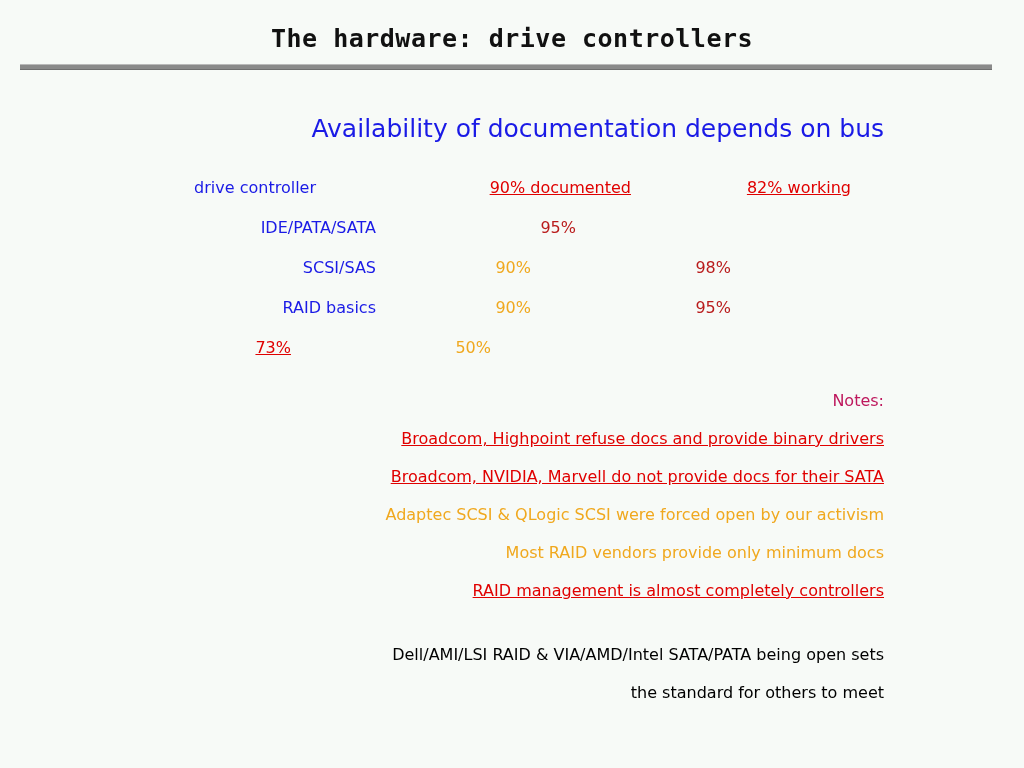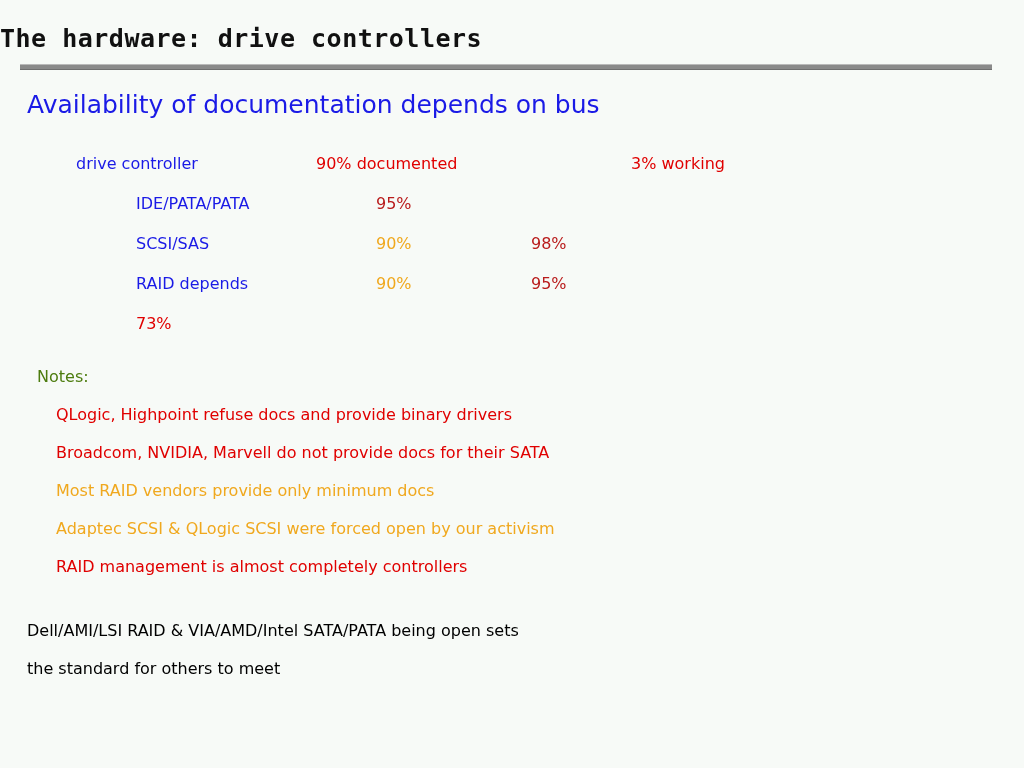"The hardware: drive controllers" .slide-title { text-align: left -> center }
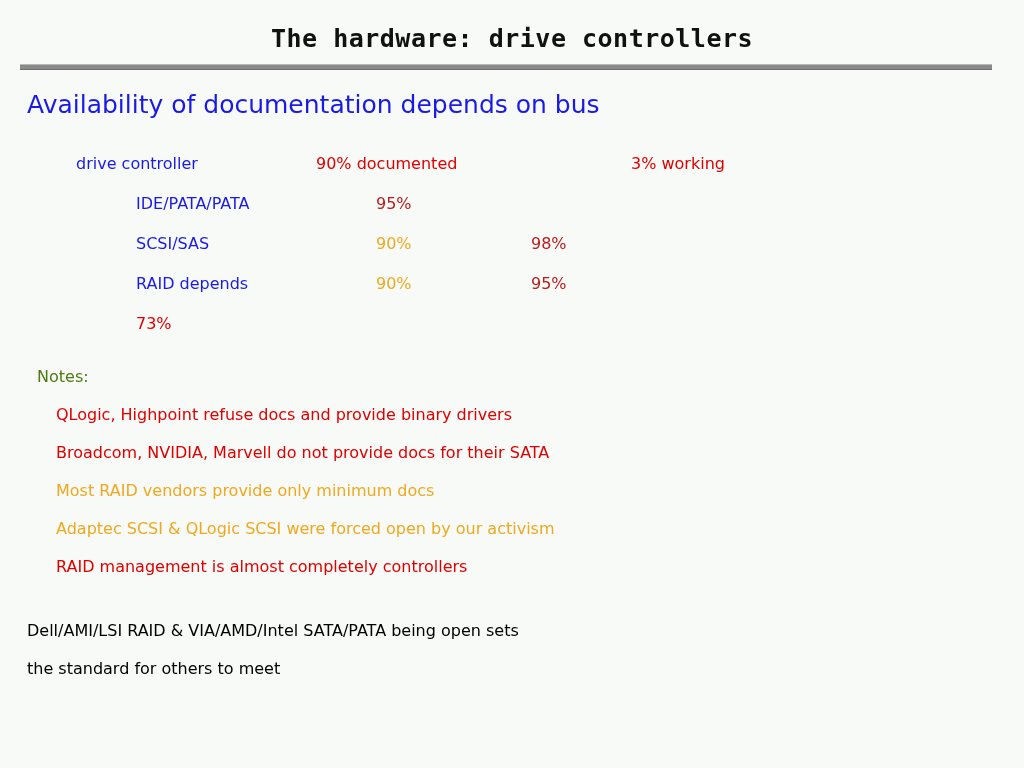"Availability of documentation depends on" .body { text-align: none -> right; top: 88px -> 112px }
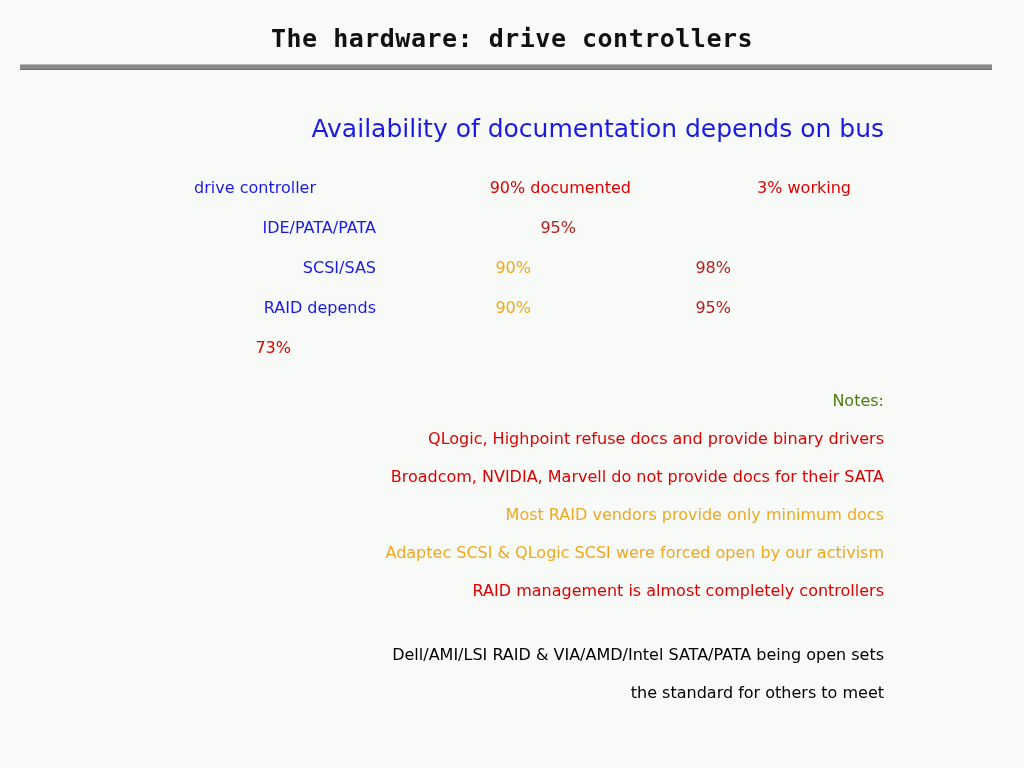"90% documented" .red { text-decoration: none -> underline }
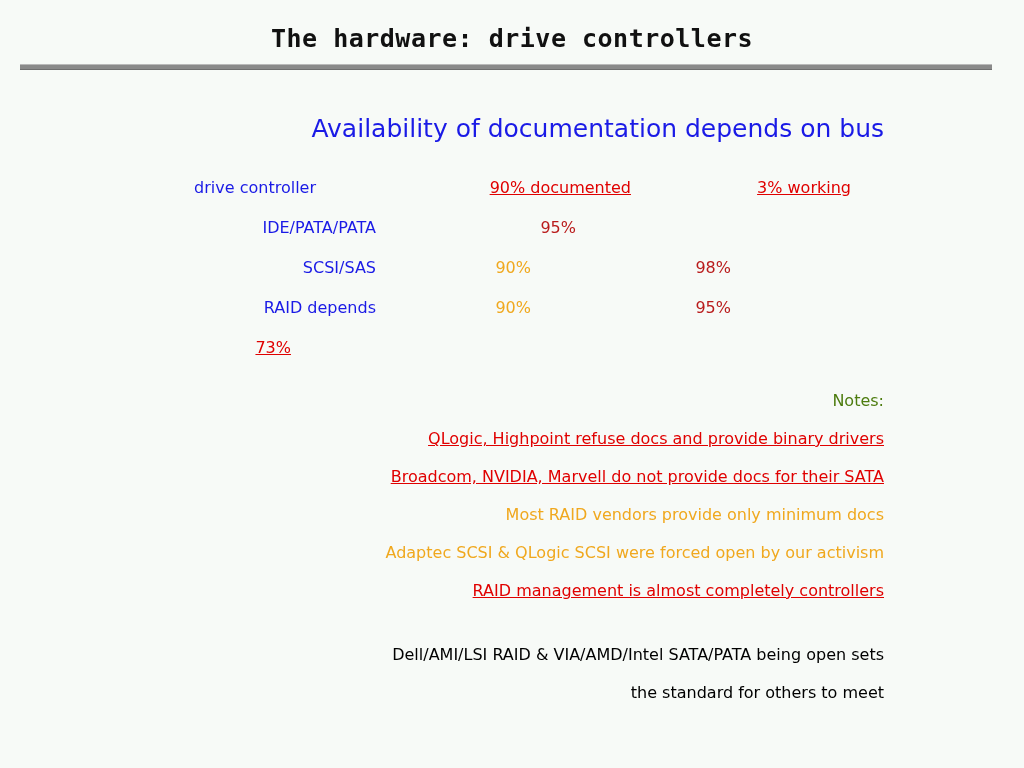"3% working" span.hdr-work { text: 3% -> 82% }
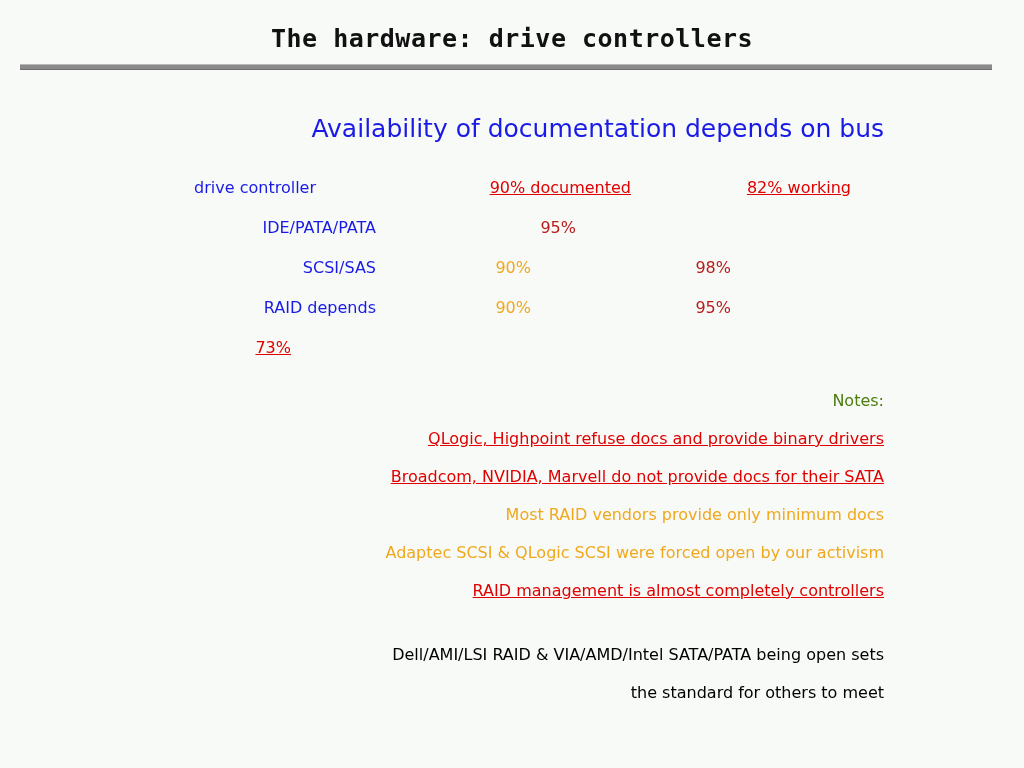"IDE/PATA/PATA" span.c-name { text: IDE/PATA/PATA -> IDE/PATA/SATA }
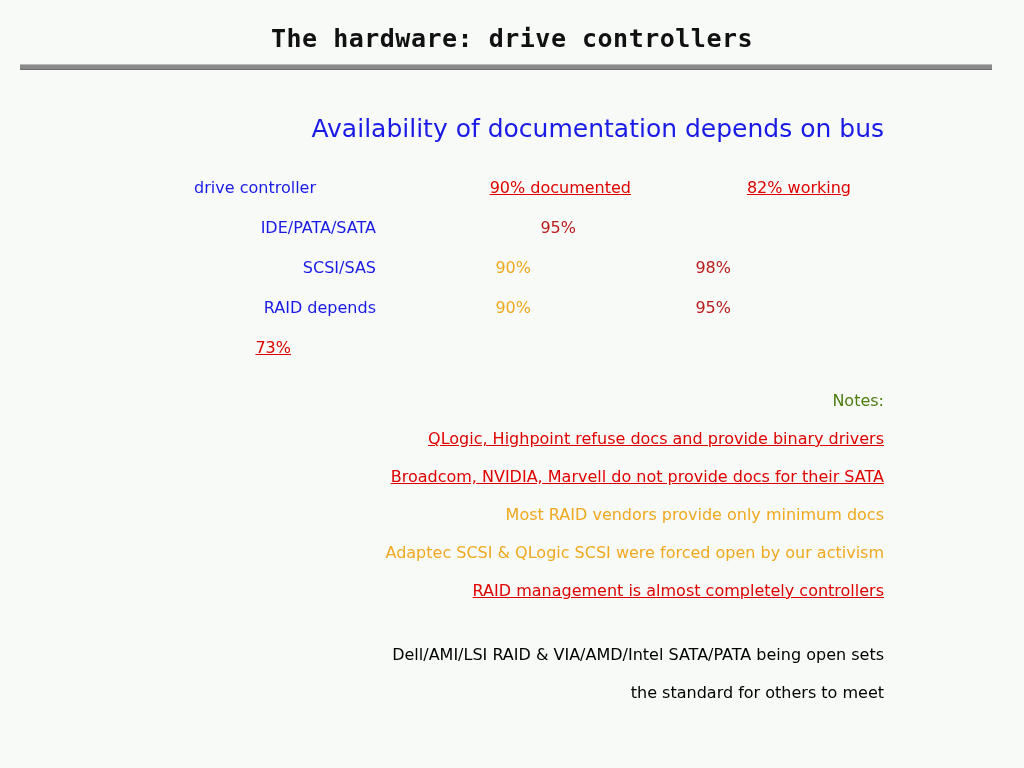"RAID depends" span.c-name { text: depends -> basics }
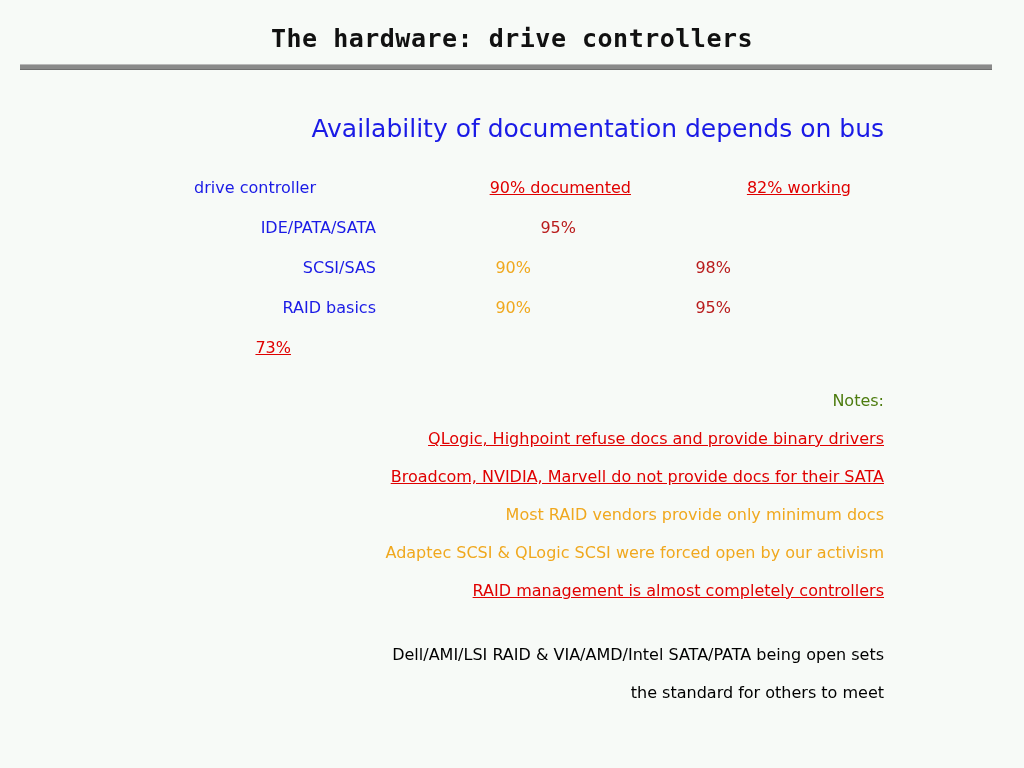"50%" span.c-work { html: none -> <span>50%</span> }
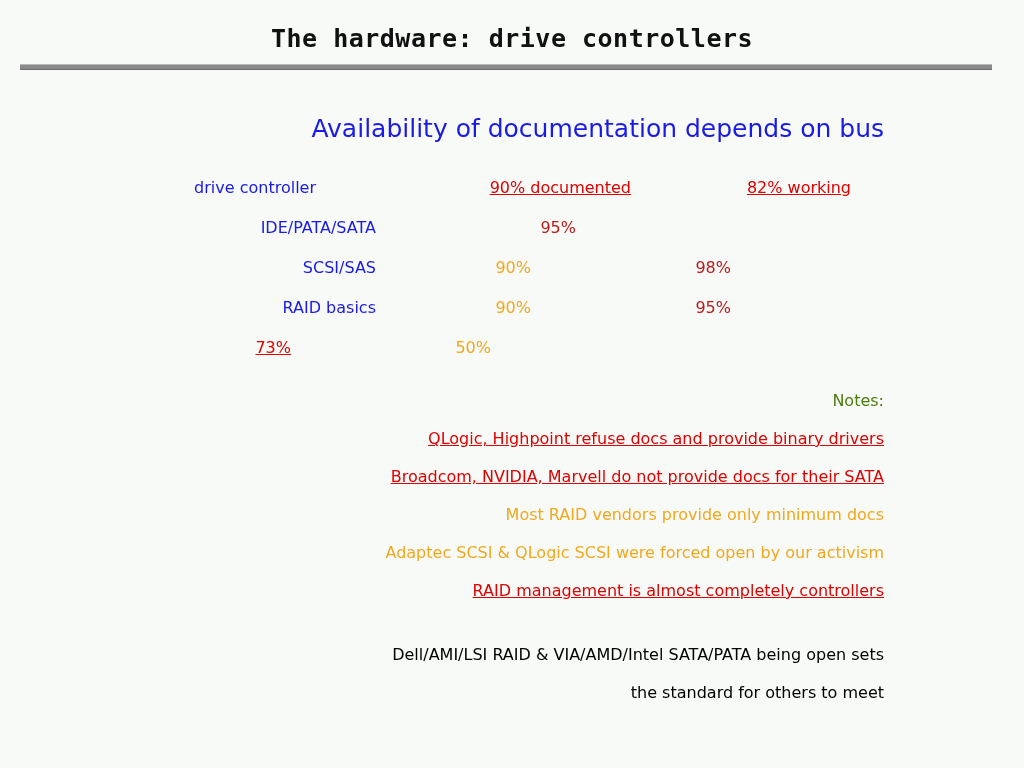"Notes:" .notes-head { color: #4d7c0f -> #be185d }
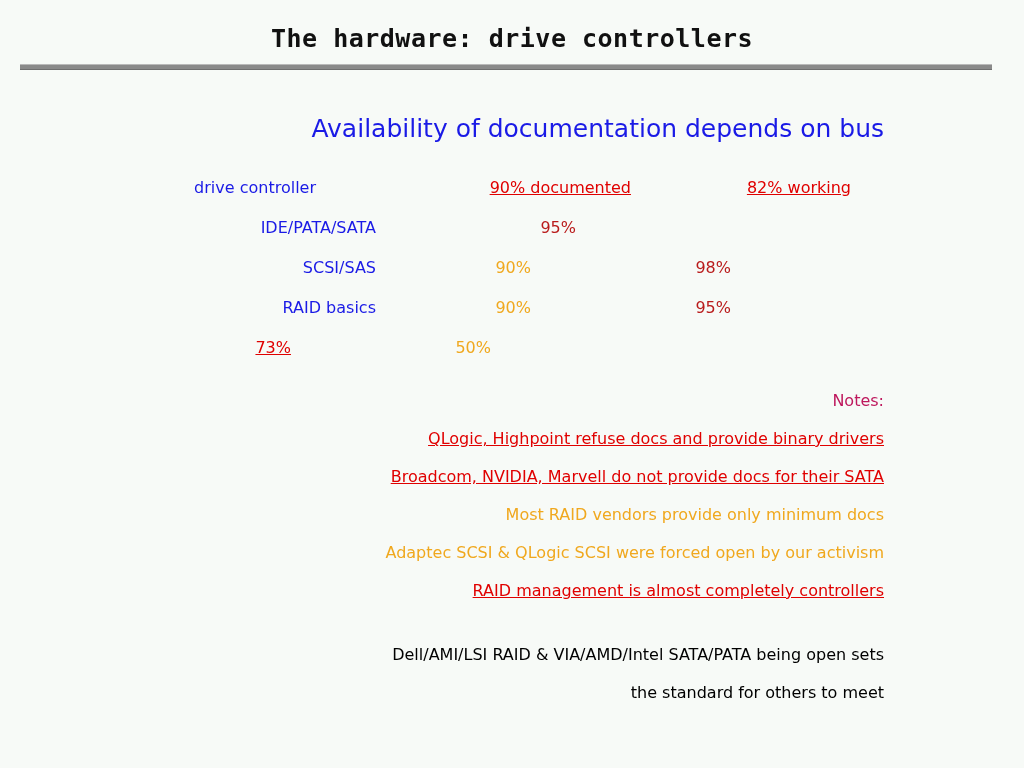"QLogic, Highpoint refuse docs and" div.note { text: QLogic -> Broadcom }
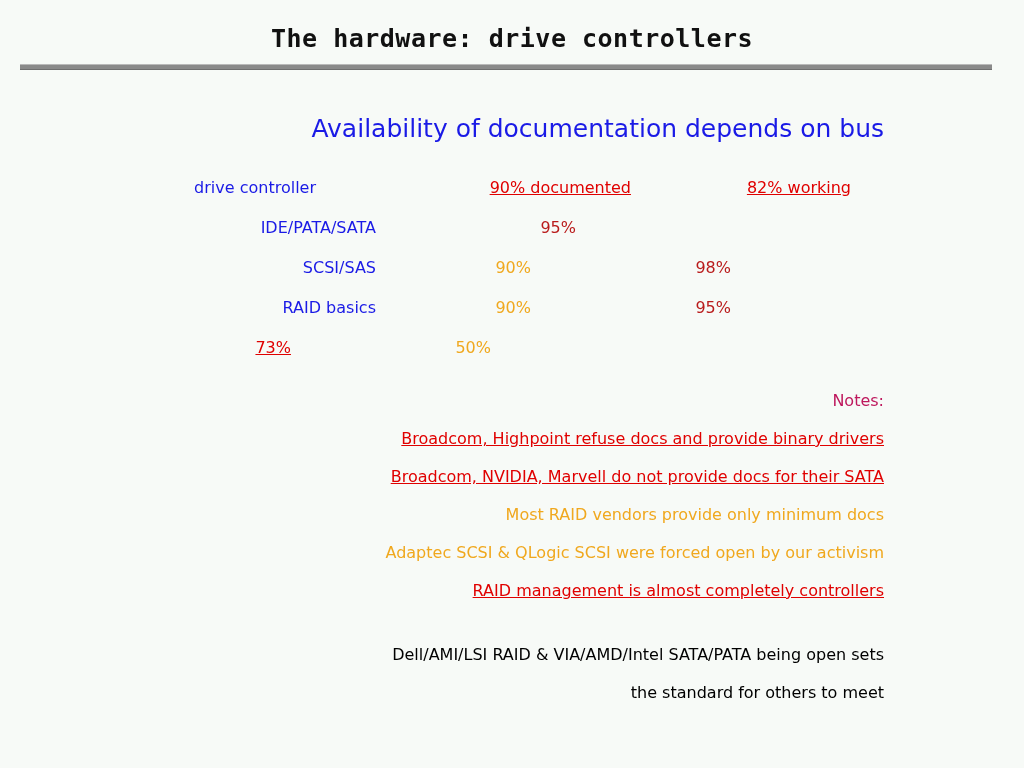"Most RAID vendors provide only" div.note { order: before "Adaptec SCSI & QLogic SCSI" -> after "Adaptec SCSI & QLogic SCSI" }
